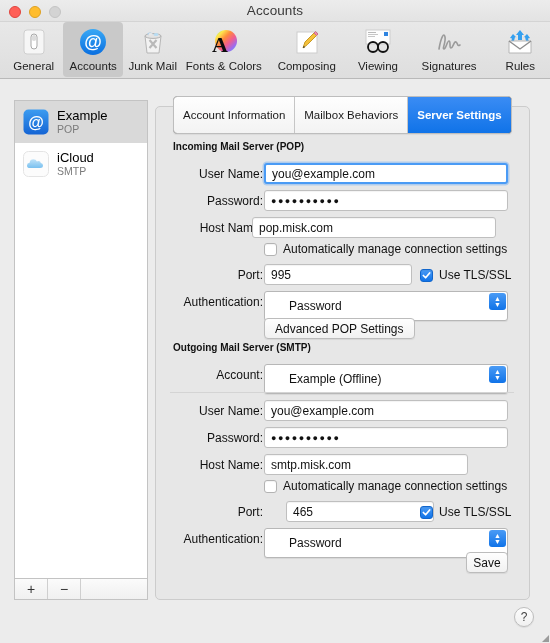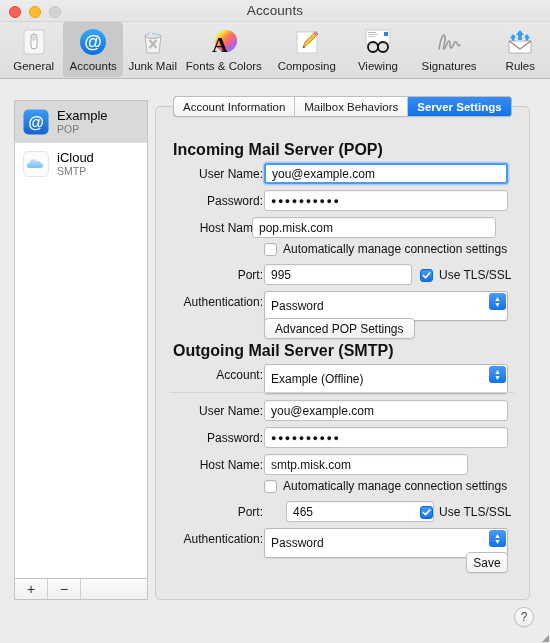"Account Information" .tabs { height: 21px -> 38px }
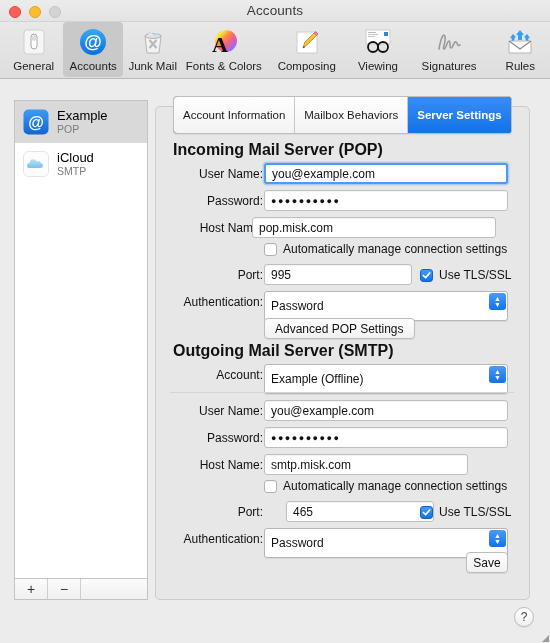"Incoming Mail Server (POP)" .section-title { font-size: 16px -> 10px }
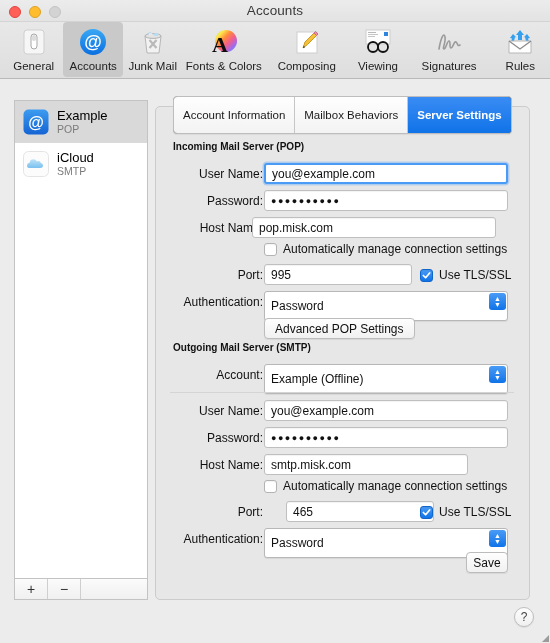"Password" .popup { padding: 0 6px -> 0 24px }
